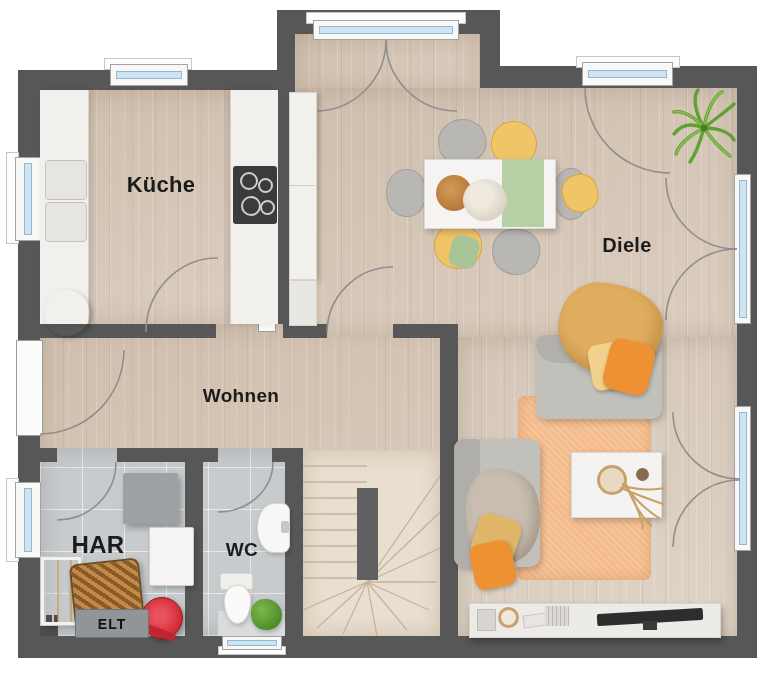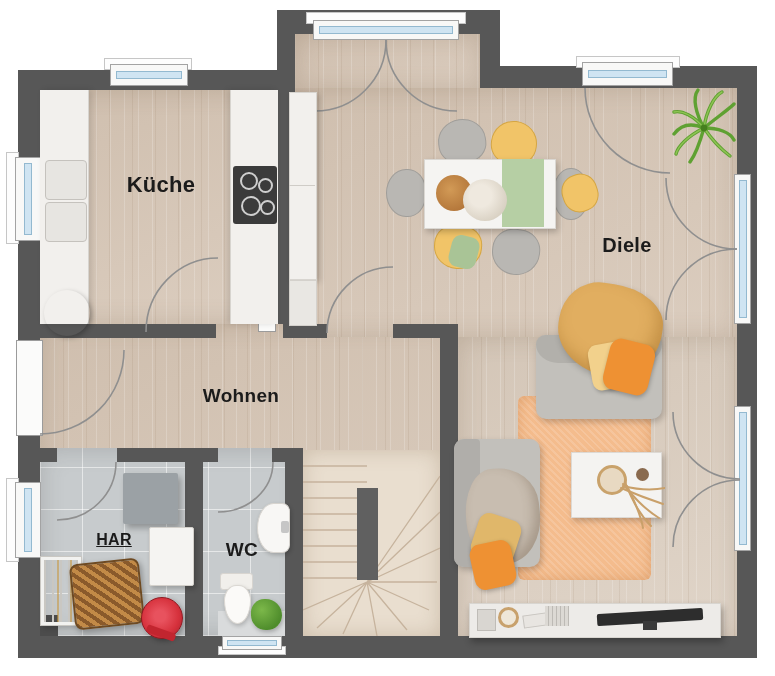"HAR" div.rlabel { font-size: 16px -> 24px; left: 74px -> 58px; text-decoration: underline -> none }
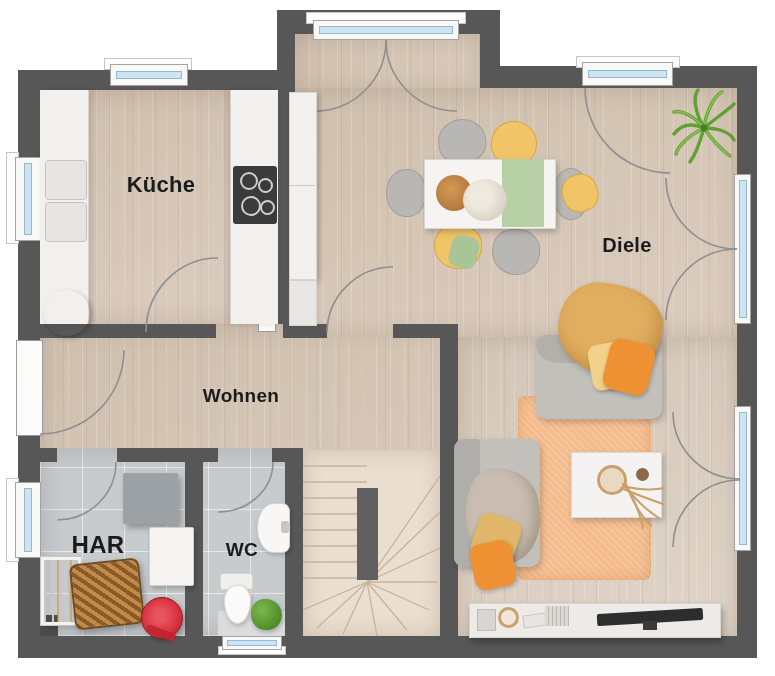"ELT" div.abs { html: none -> <div> <span>ELT</span> </div> }
